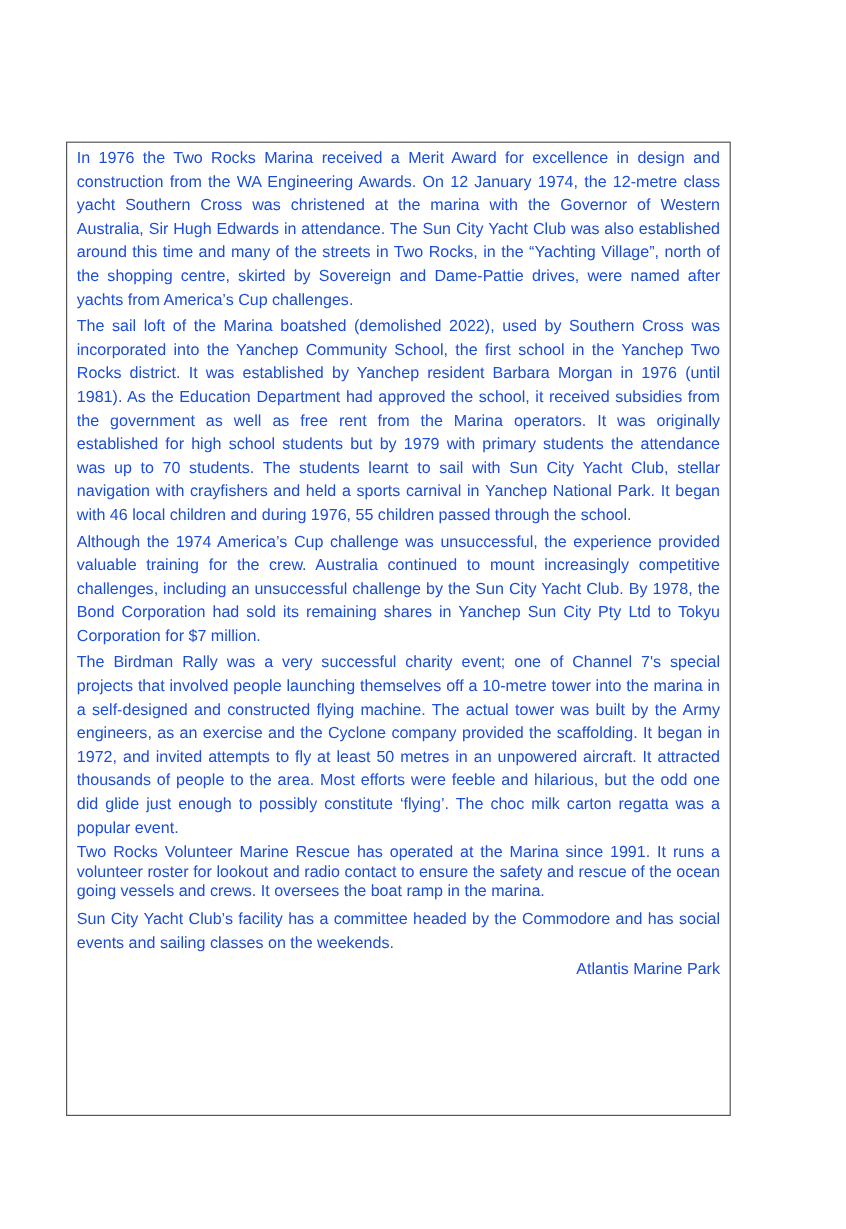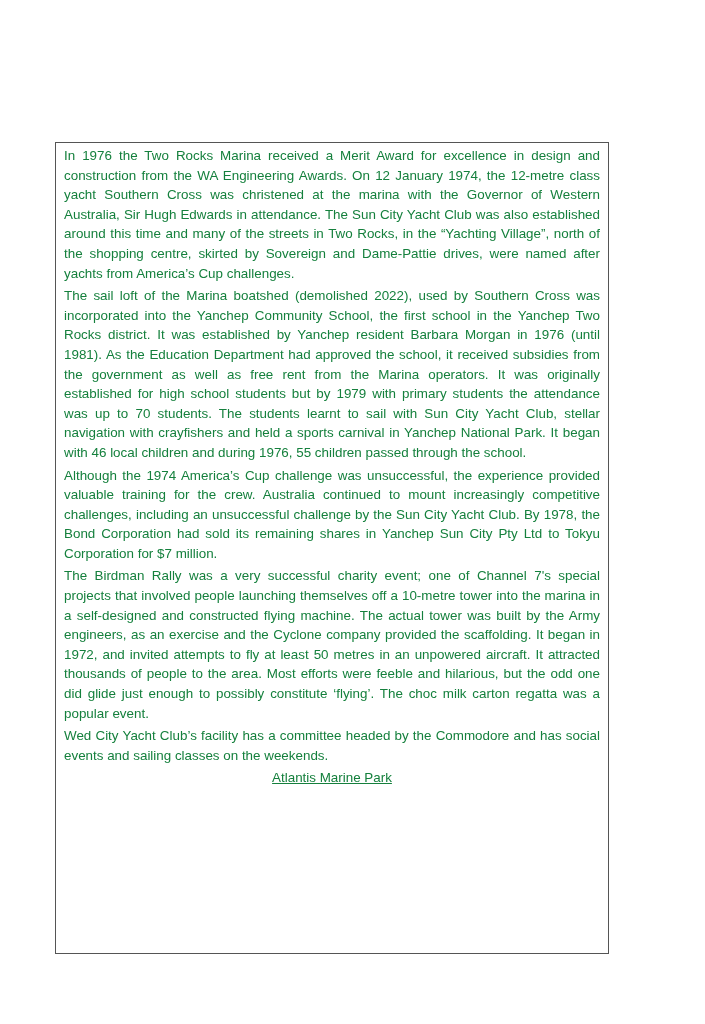"In 1976 the Two Rocks" .page-box { color: #15803d -> #1d4ed8; top: 142px -> 118px }
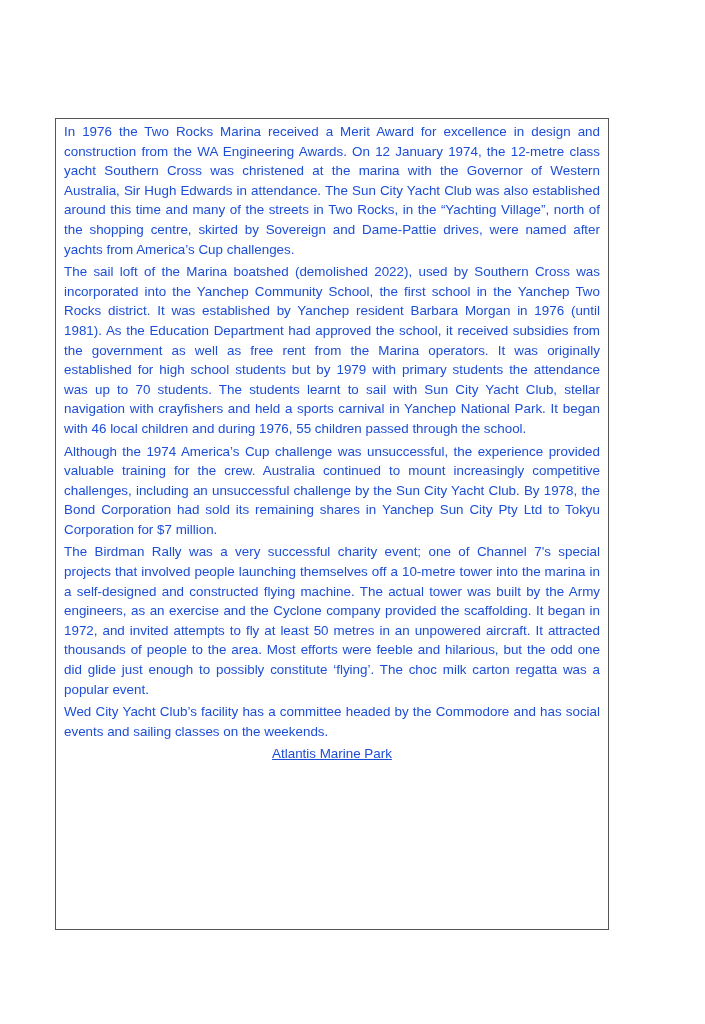"Two Rocks Volunteer Marine Rescue" p.para { html: none -> <p>Two Rocks Volunteer Marine Rescue has operated at the Marina since 1991. It runs a volunteer roster for lookout and radio contact to ensure the safety and rescue of the ocean going vessels and crews. It oversees the boat ramp in the marina.</p> }
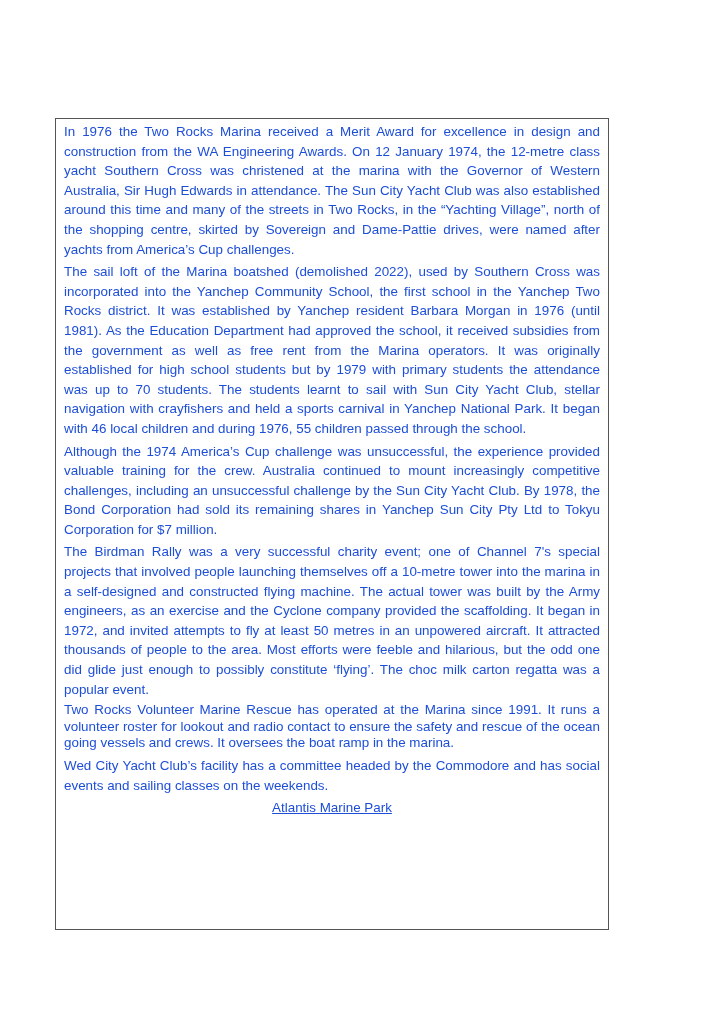"Wed City Yacht Club’s facility" p.para { text: Wed -> Sun }
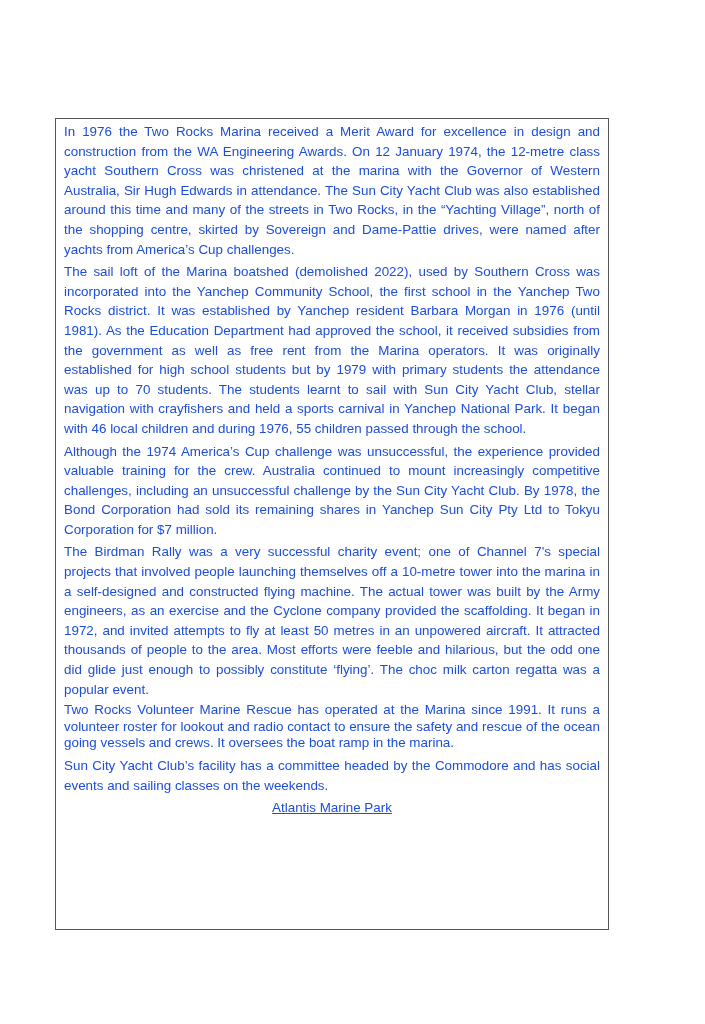"Atlantis Marine Park" .heading { text-align: center -> right; text-decoration: underline -> none }
